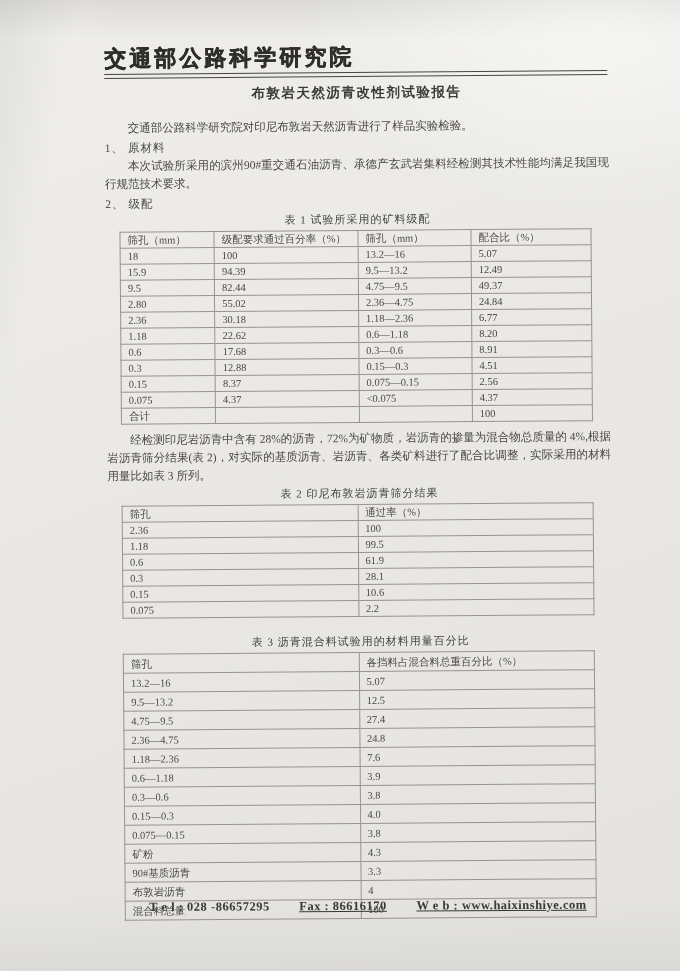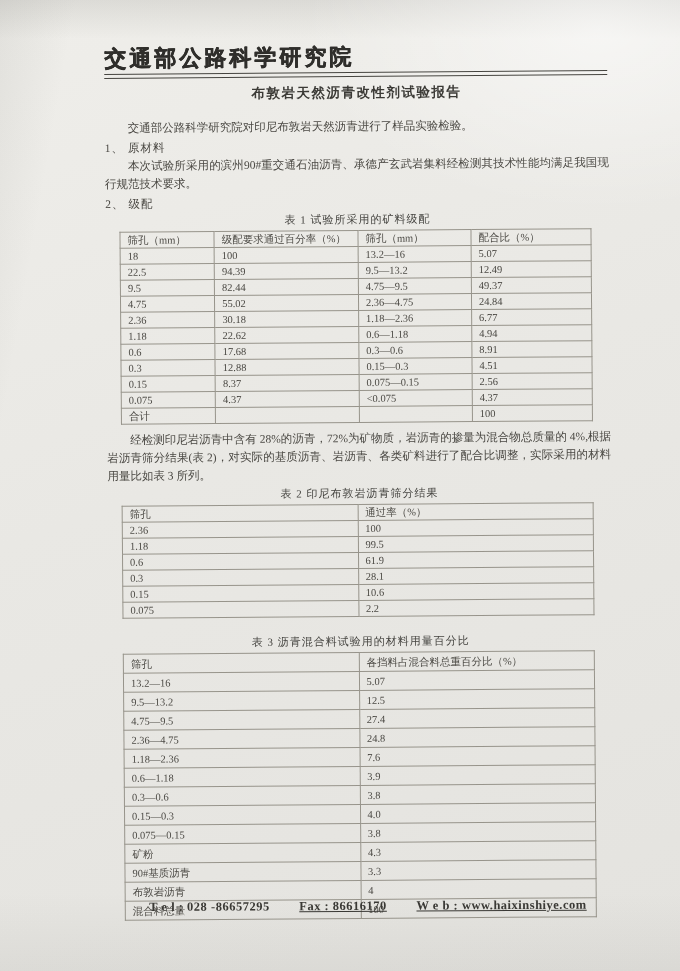"22.5" td { text: 22.5 -> 15.9 }
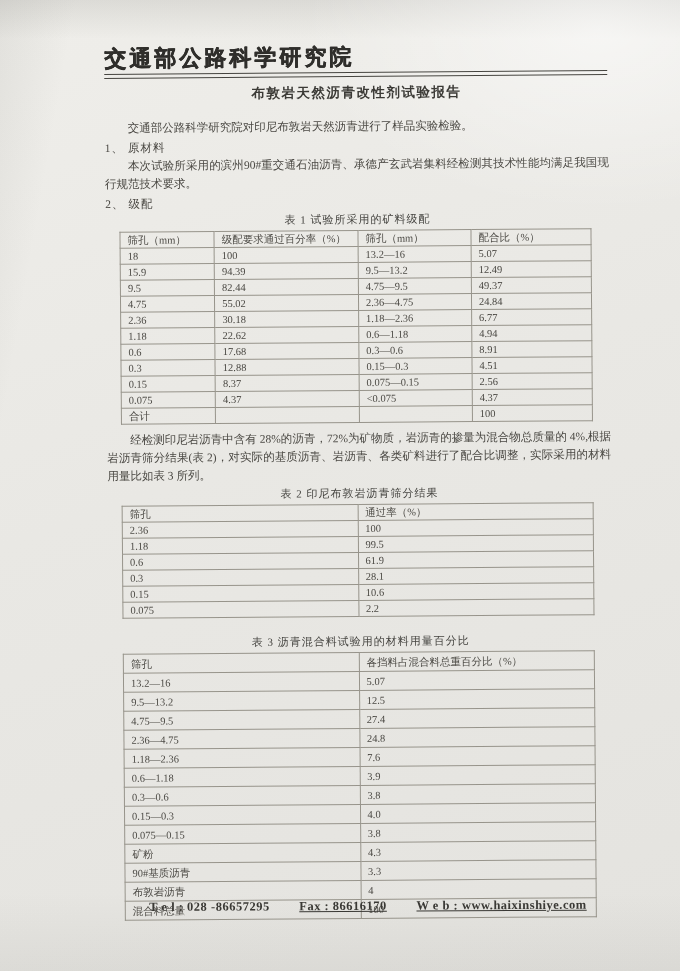"4.75" td { text: 4.75 -> 2.80 }
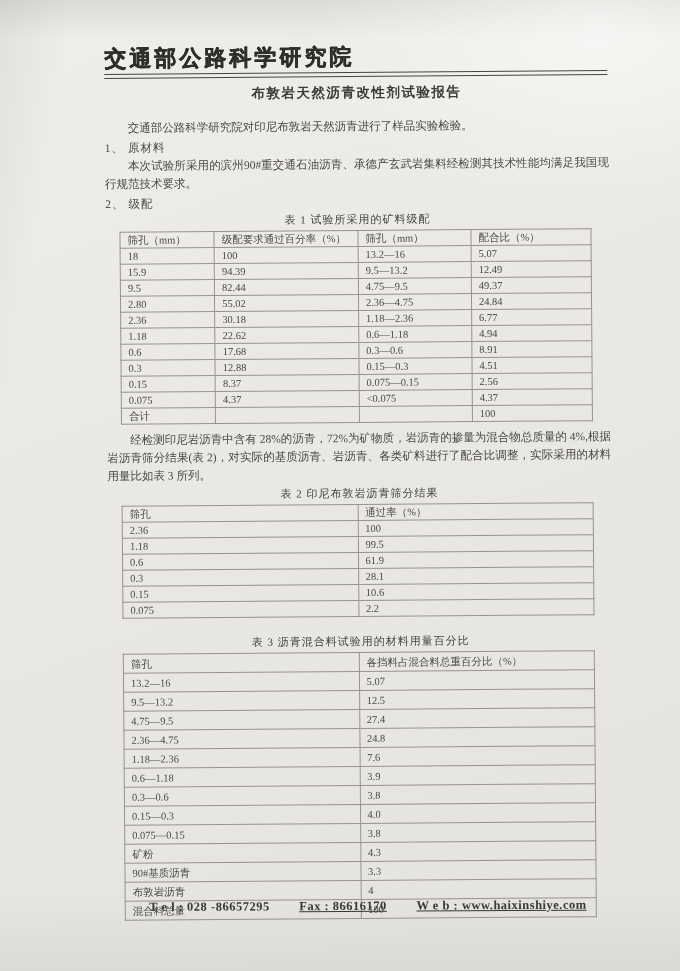"4.94" td { text: 4.94 -> 8.20 }
